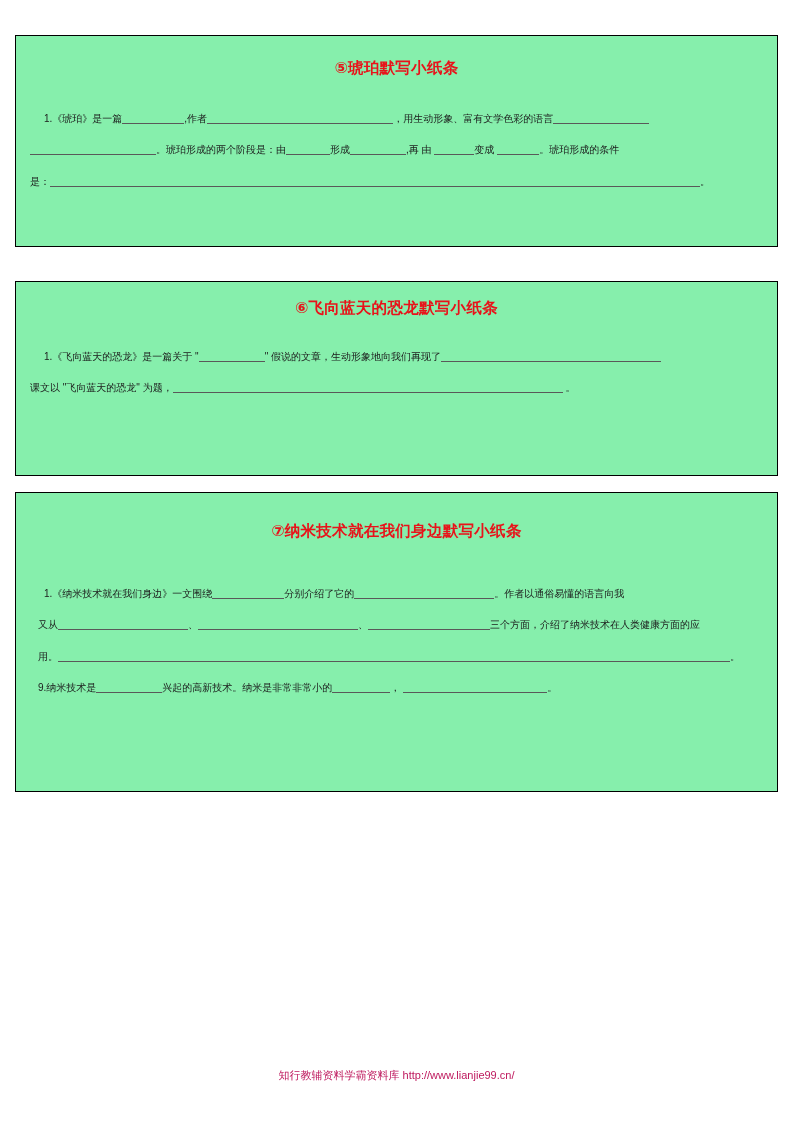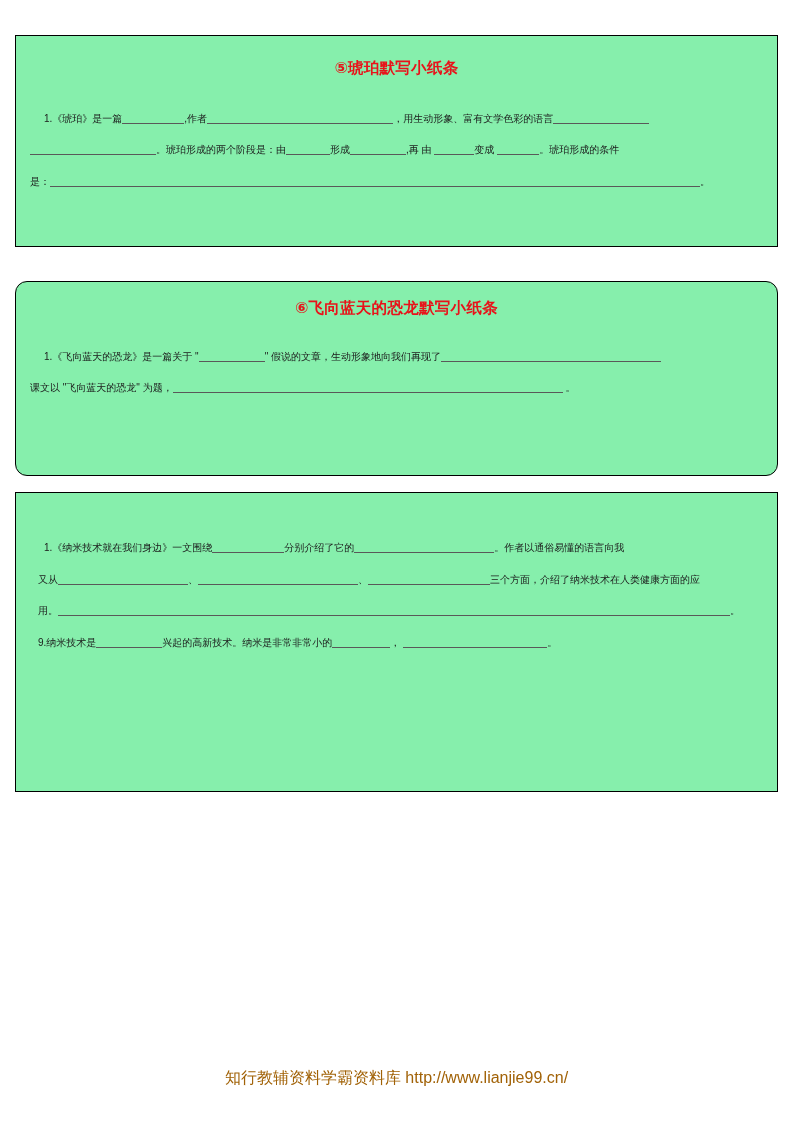"⑥飞向蓝天的恐龙默写小纸条" #section-2 { border-radius: 12px -> none }
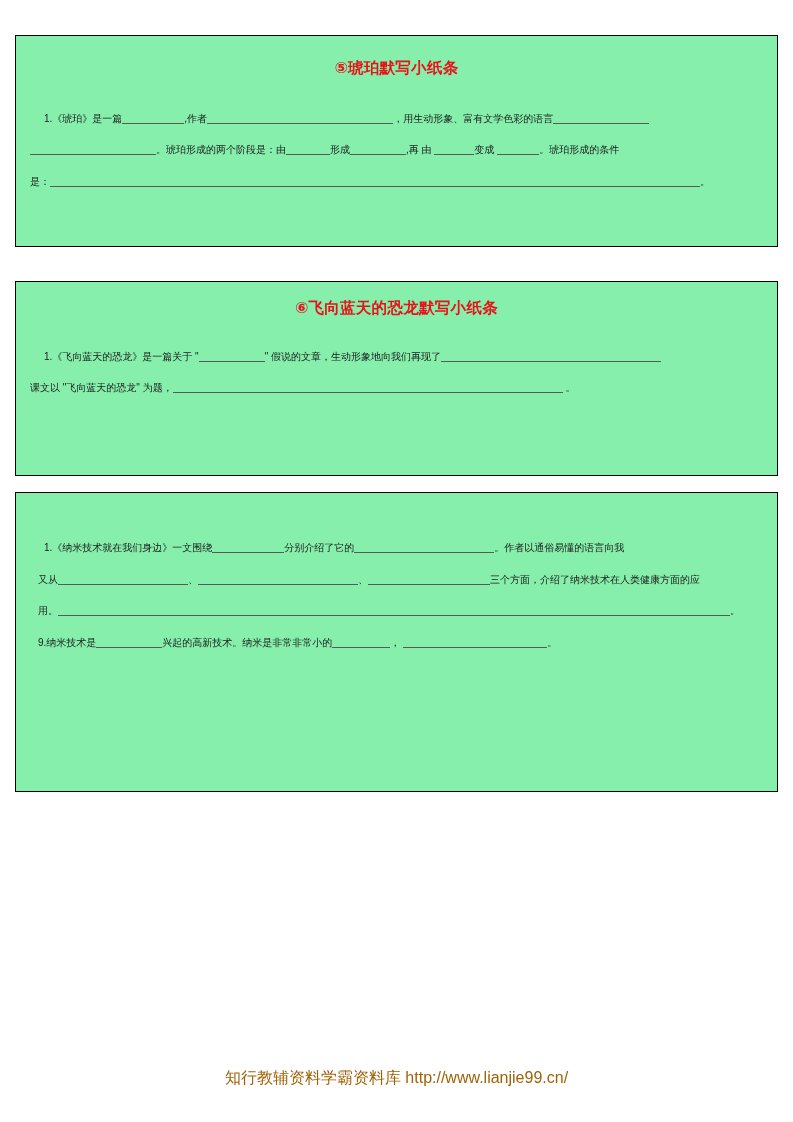"⑦纳米技术就在我们身边默写小纸条" div.section-title { html: none -> <div>⑦纳米技术就在我们身边默写小纸条</div> }
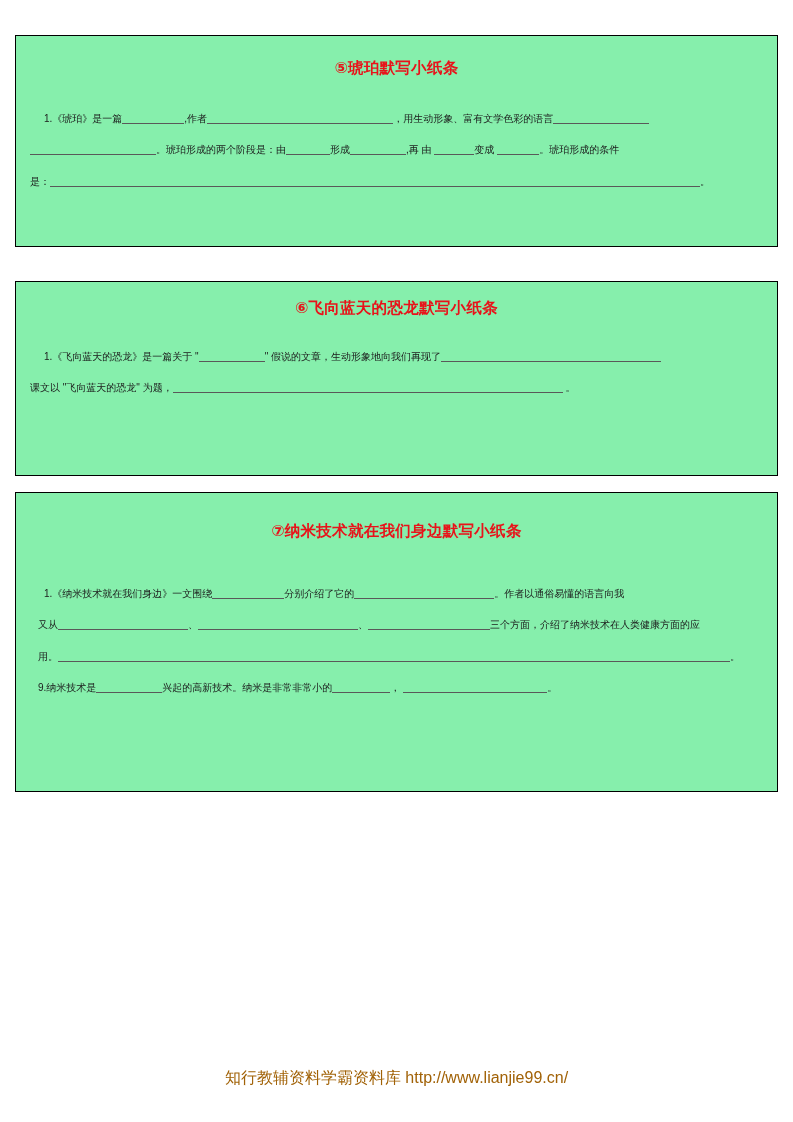"知行教辅资料学霸资料库 http://www.lianjie99.cn/" .footer { color: #a16207 -> #be185d; font-size: 16px -> 11px }
